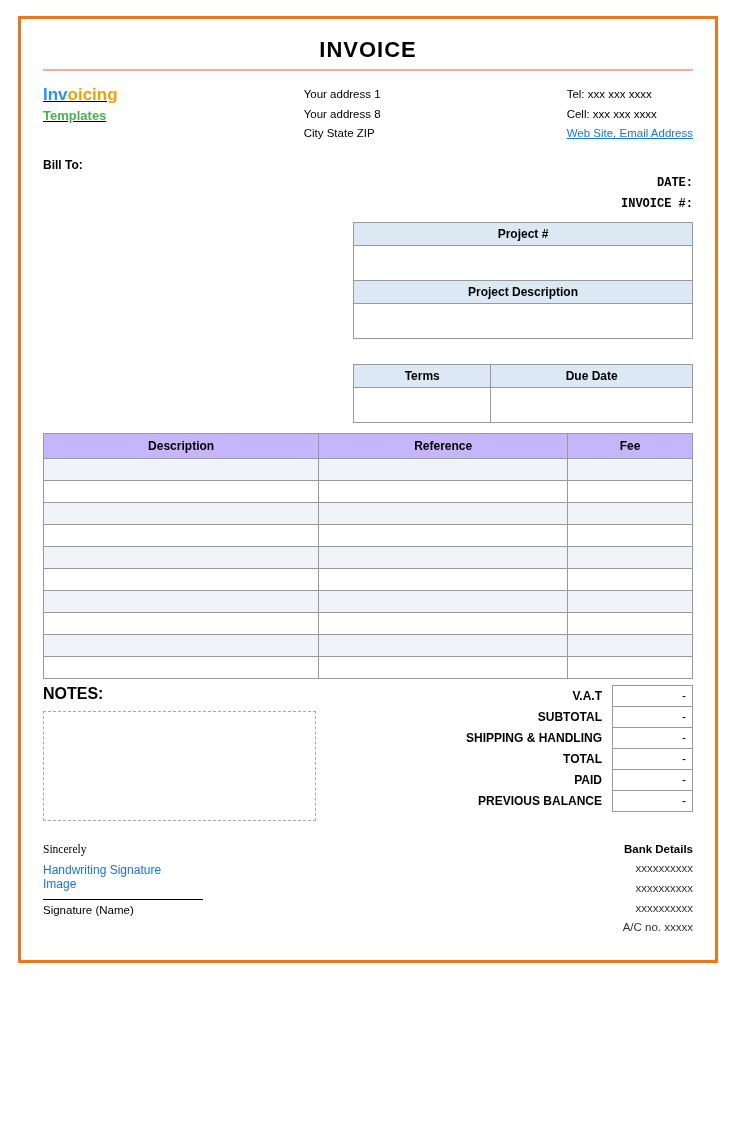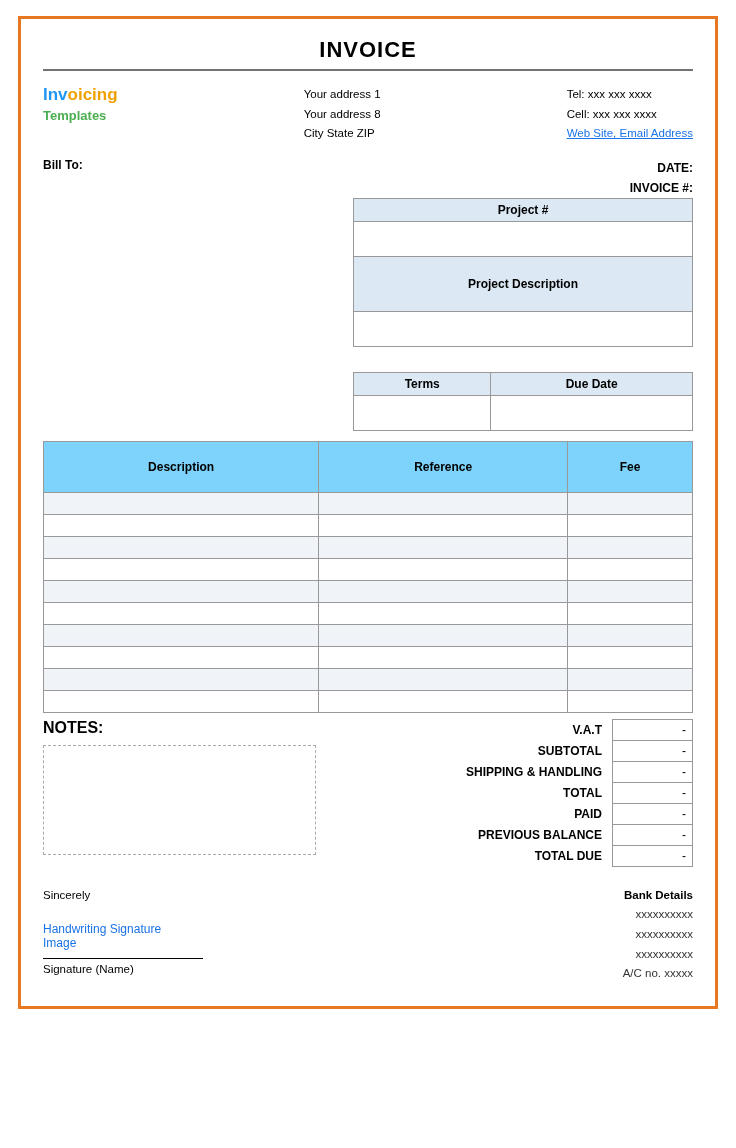"INVOICE" .invoice-title { border-bottom: 2px solid #737373 -> 2px solid #fca5a5 }
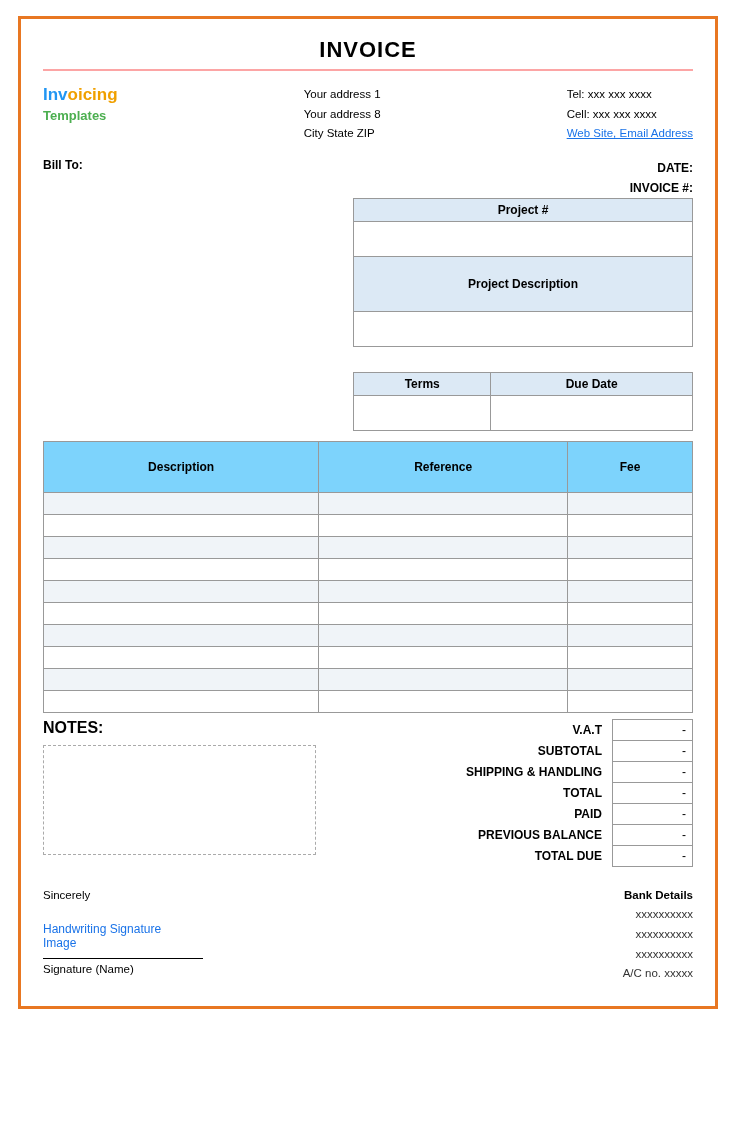"Invoicing" .logo { text-decoration: none -> underline }
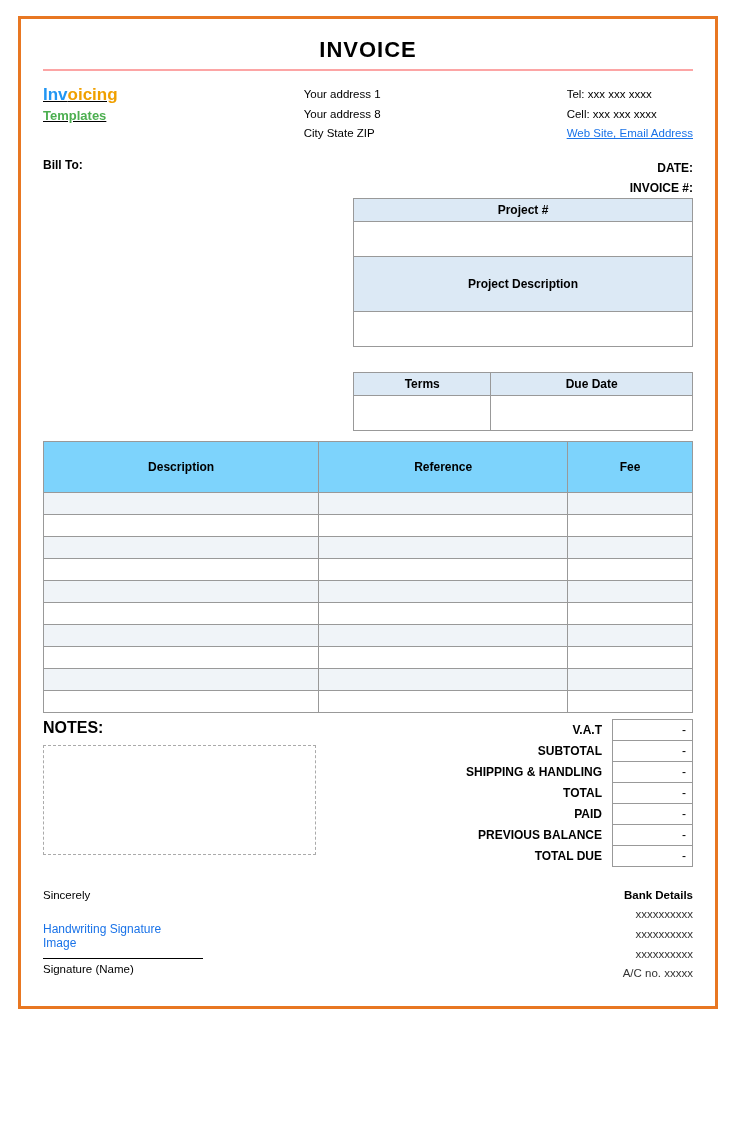"Bill To:" .bill-date-row { flex-direction: none -> column; margin-bottom: none -> 8px }
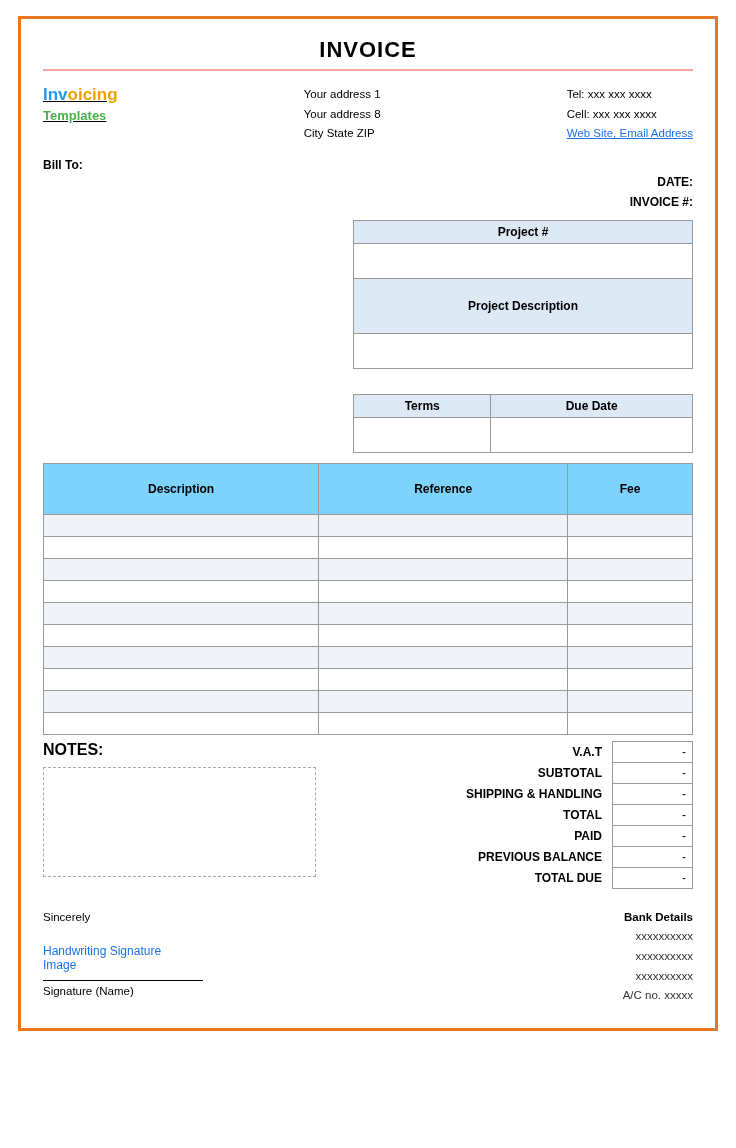"DATE:" .date-invoice span { font-family: none -> Liberation Mono, monospace }
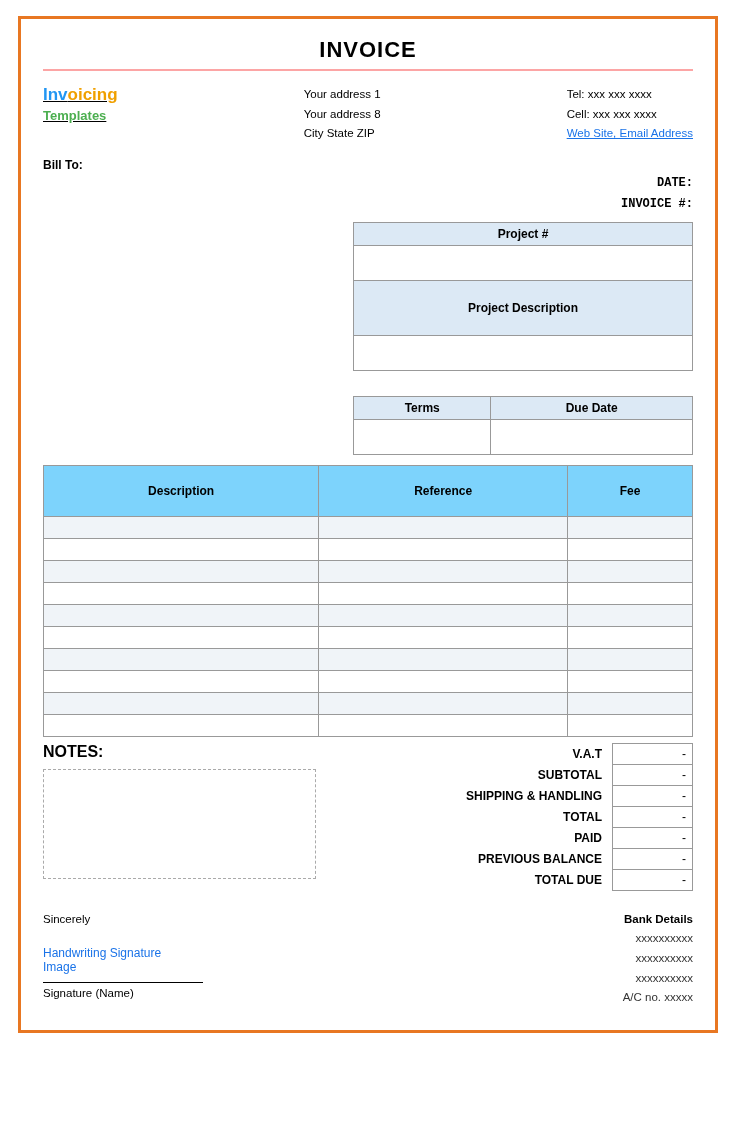"Project Description" td { padding: 20px 8px -> 4px 8px }
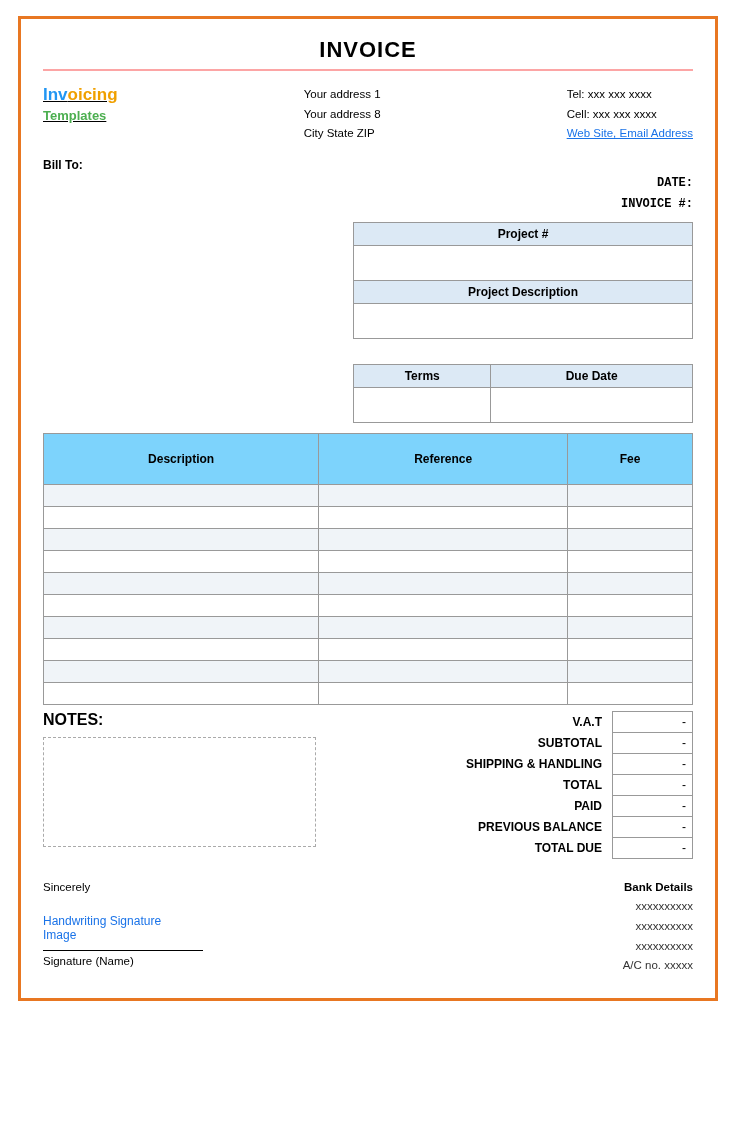"Description" .main-table th { background: #7dd3fc -> #c4b5fd; padding: 18px 8px -> 5px 8px }
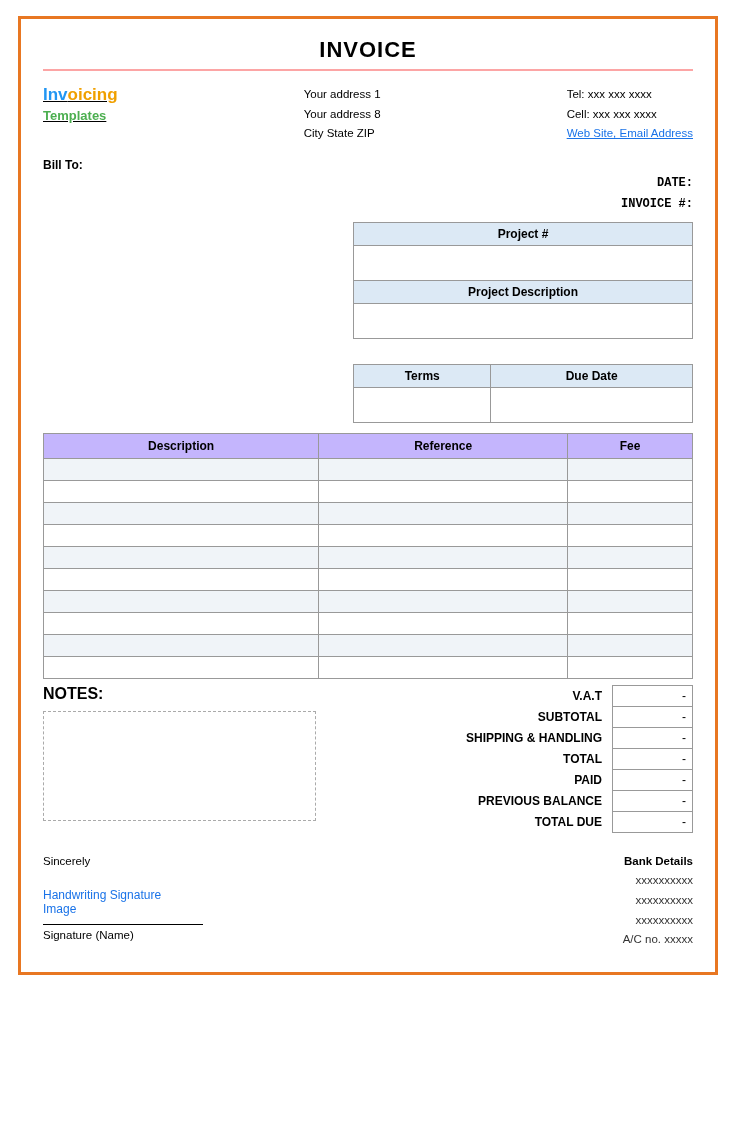"TOTAL DUE" tr { html: <tr> <td>TOTAL DUE</td> <td>-</td> </tr> -> none }
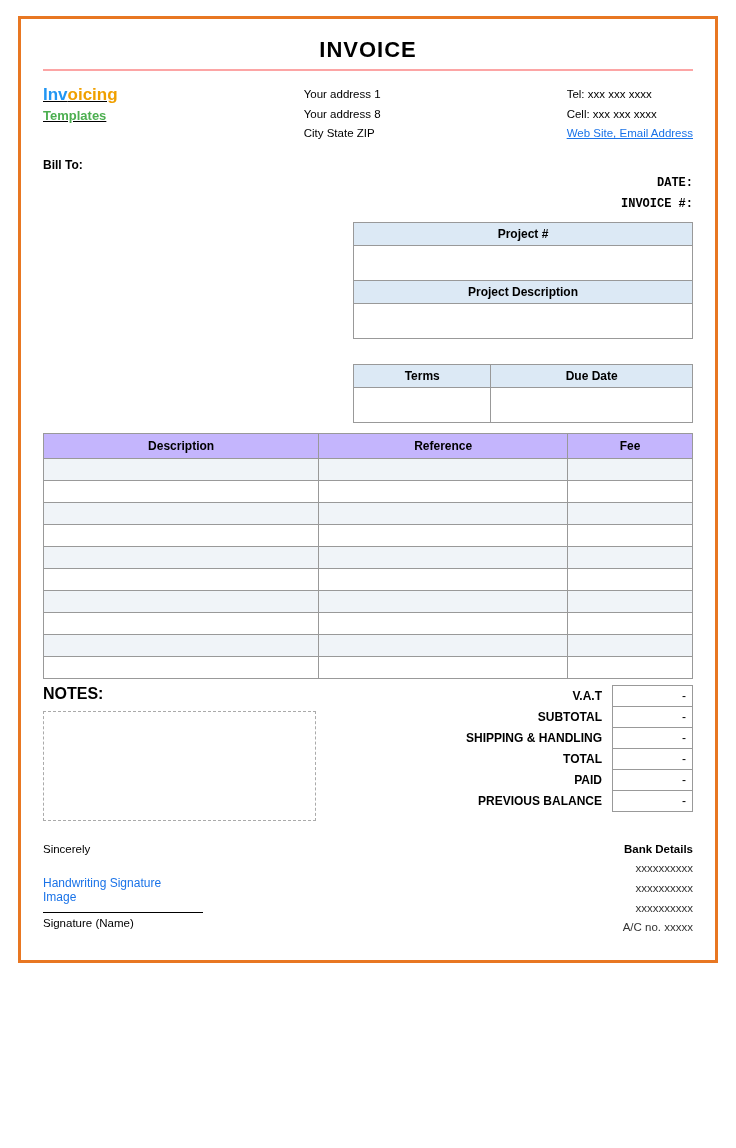"Sincerely" .sincerely-label { font-family: none -> Liberation Serif, serif; margin-bottom: 21px -> 8px }
